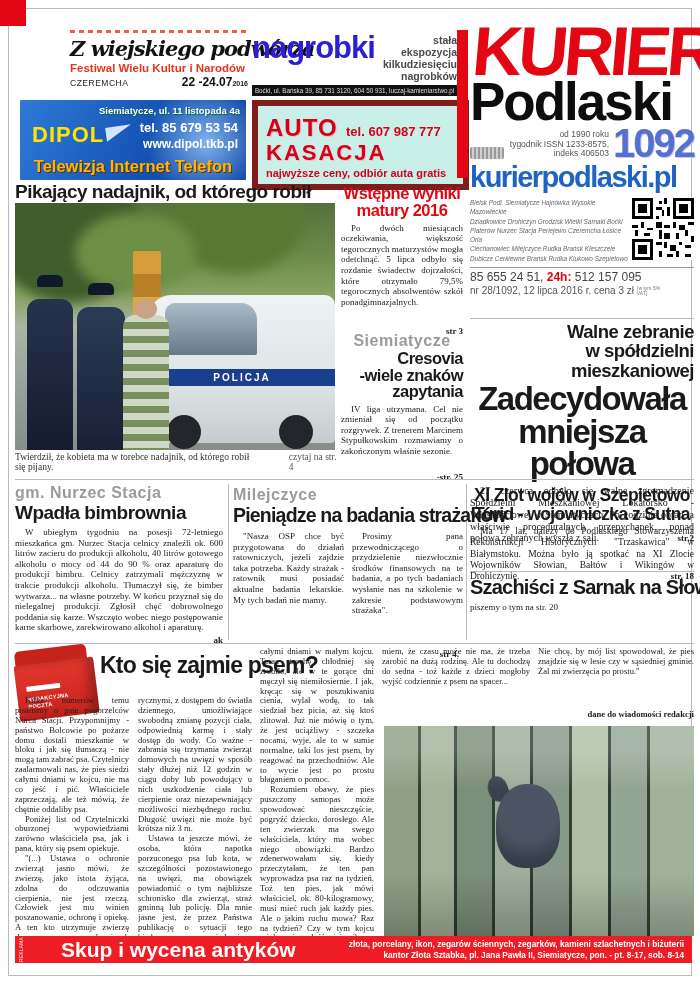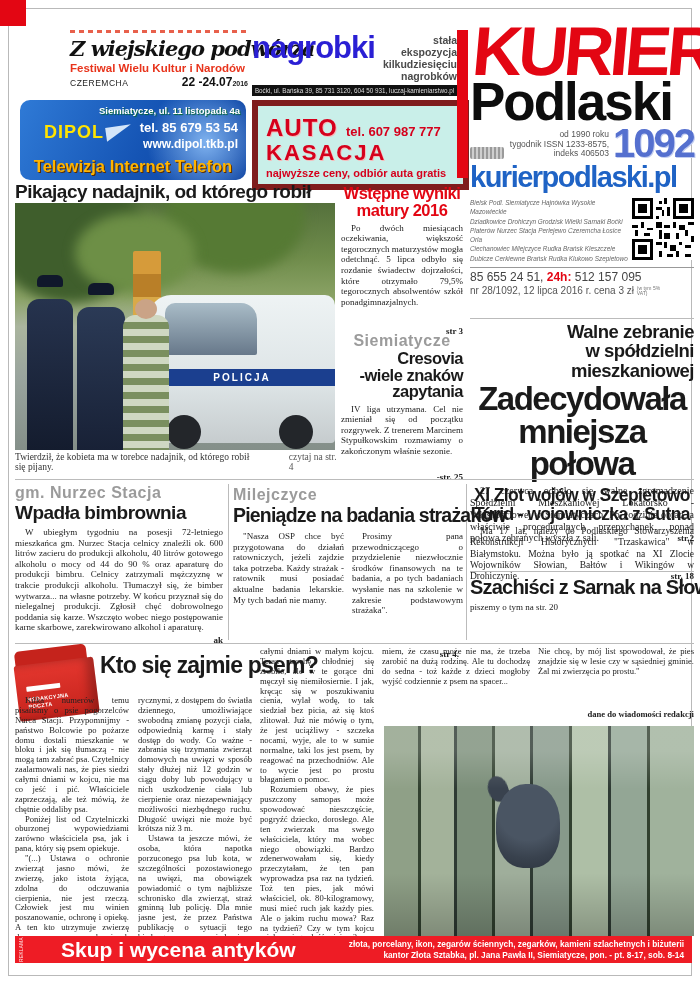"Siemiatycze, ul. 11 listopada 4a" .dipol { border-radius: 10px -> 1px }
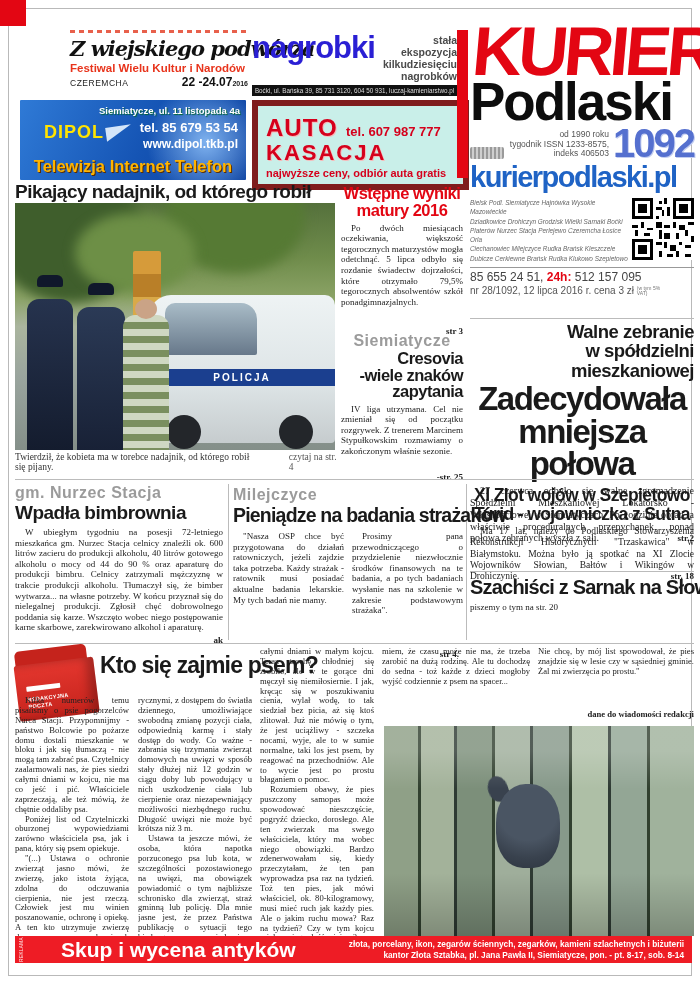"DIPOL" .dipol-brand { font-size: 18px -> 22px; left: 24px -> 12px }
